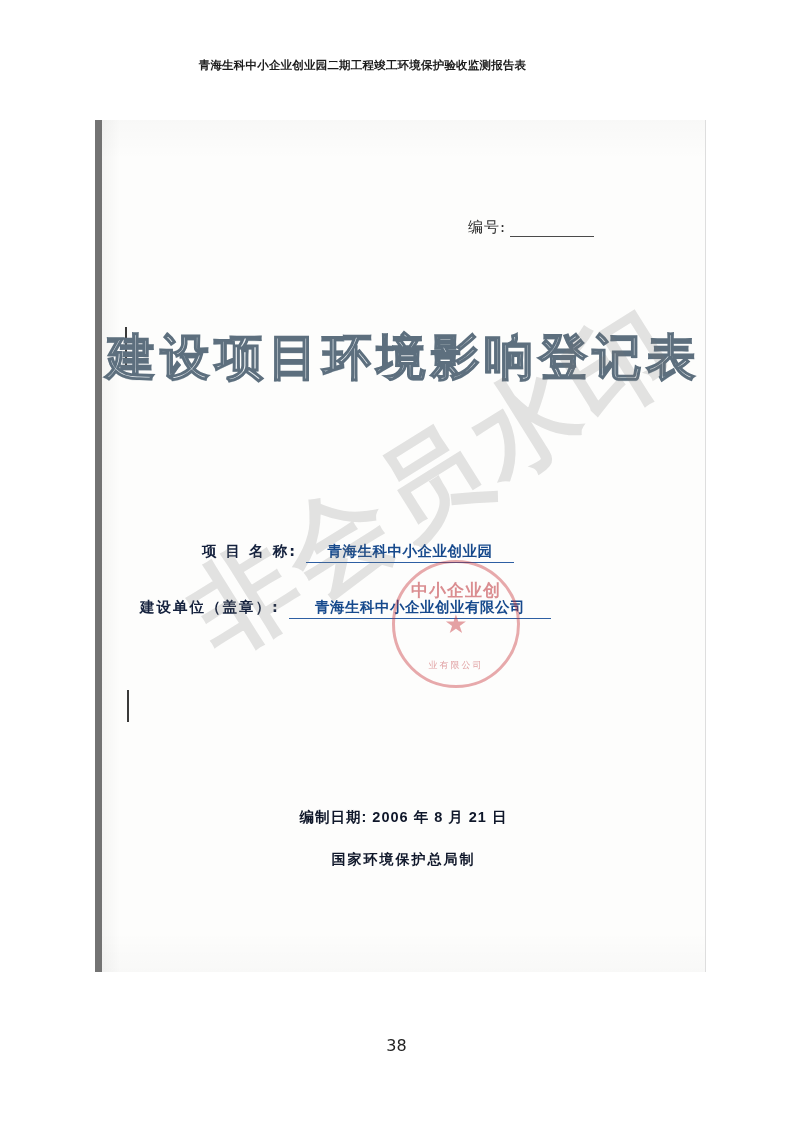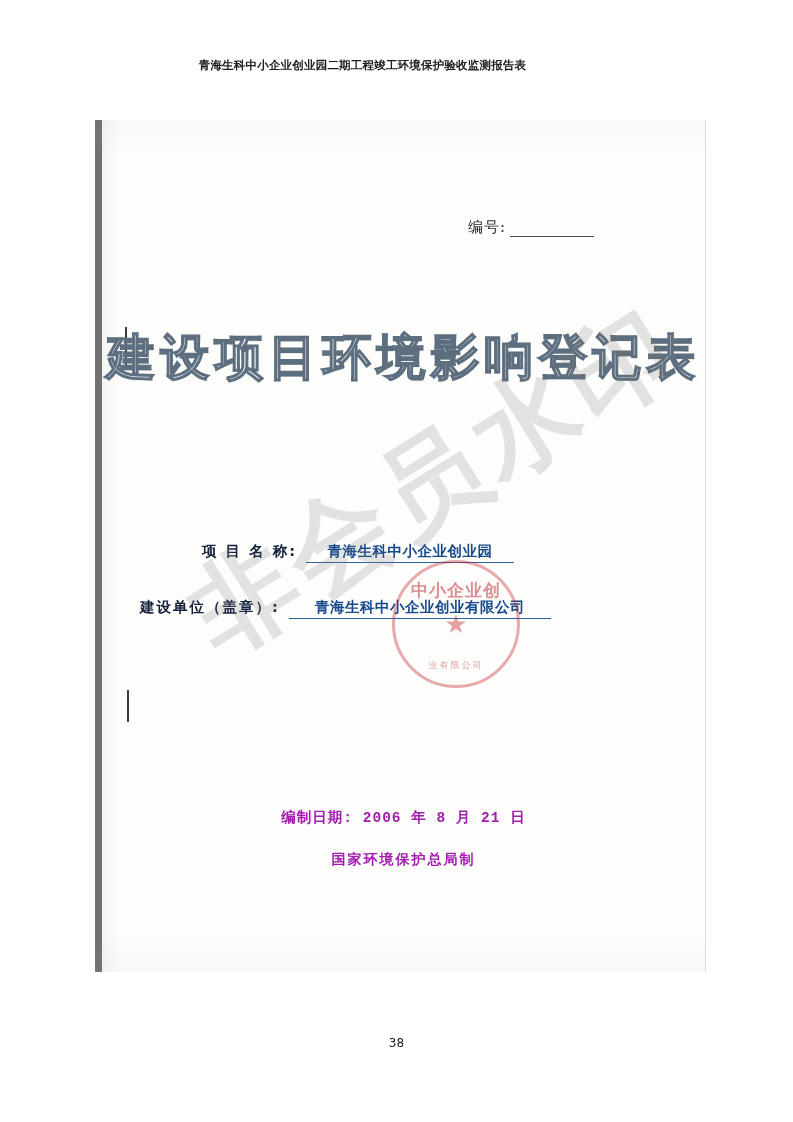"编制日期: 2006 年 8 月" .bottom-block { color: #a21caf -> #0f172a; font-family: Liberation Mono, monospace -> Liberation Sans, sans-serif }
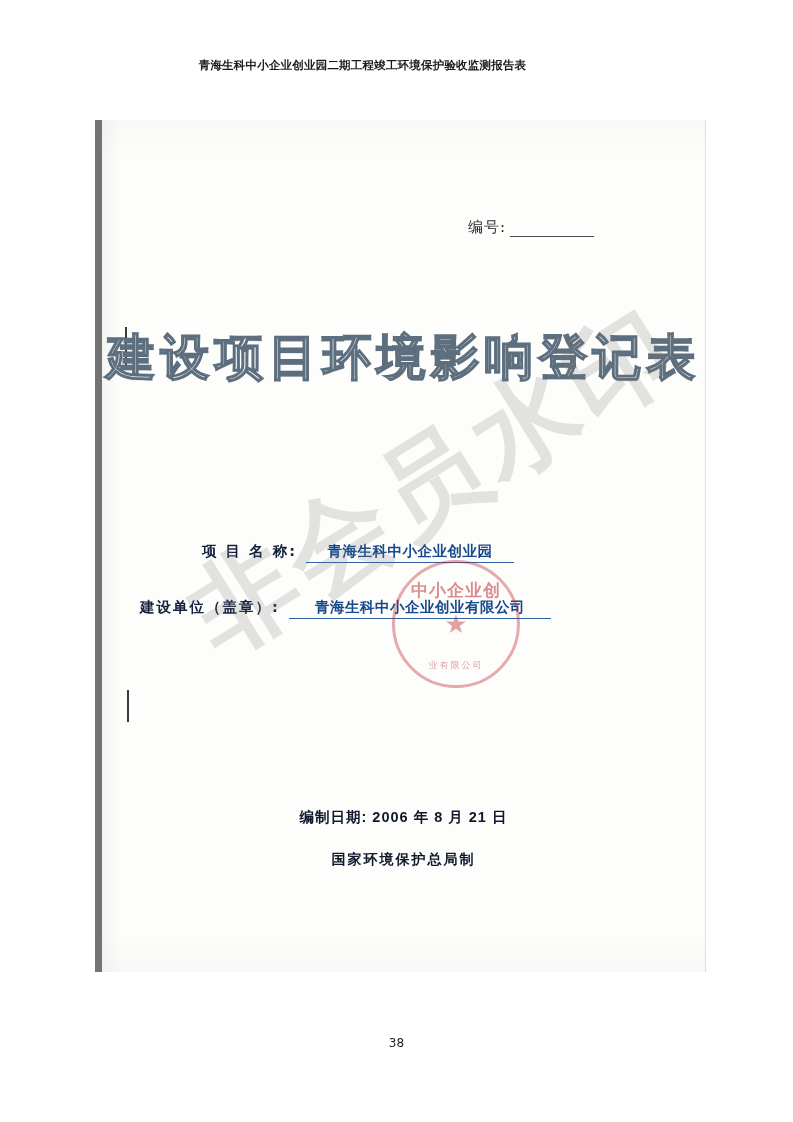"38" .page-number { font-size: 12px -> 16px }
